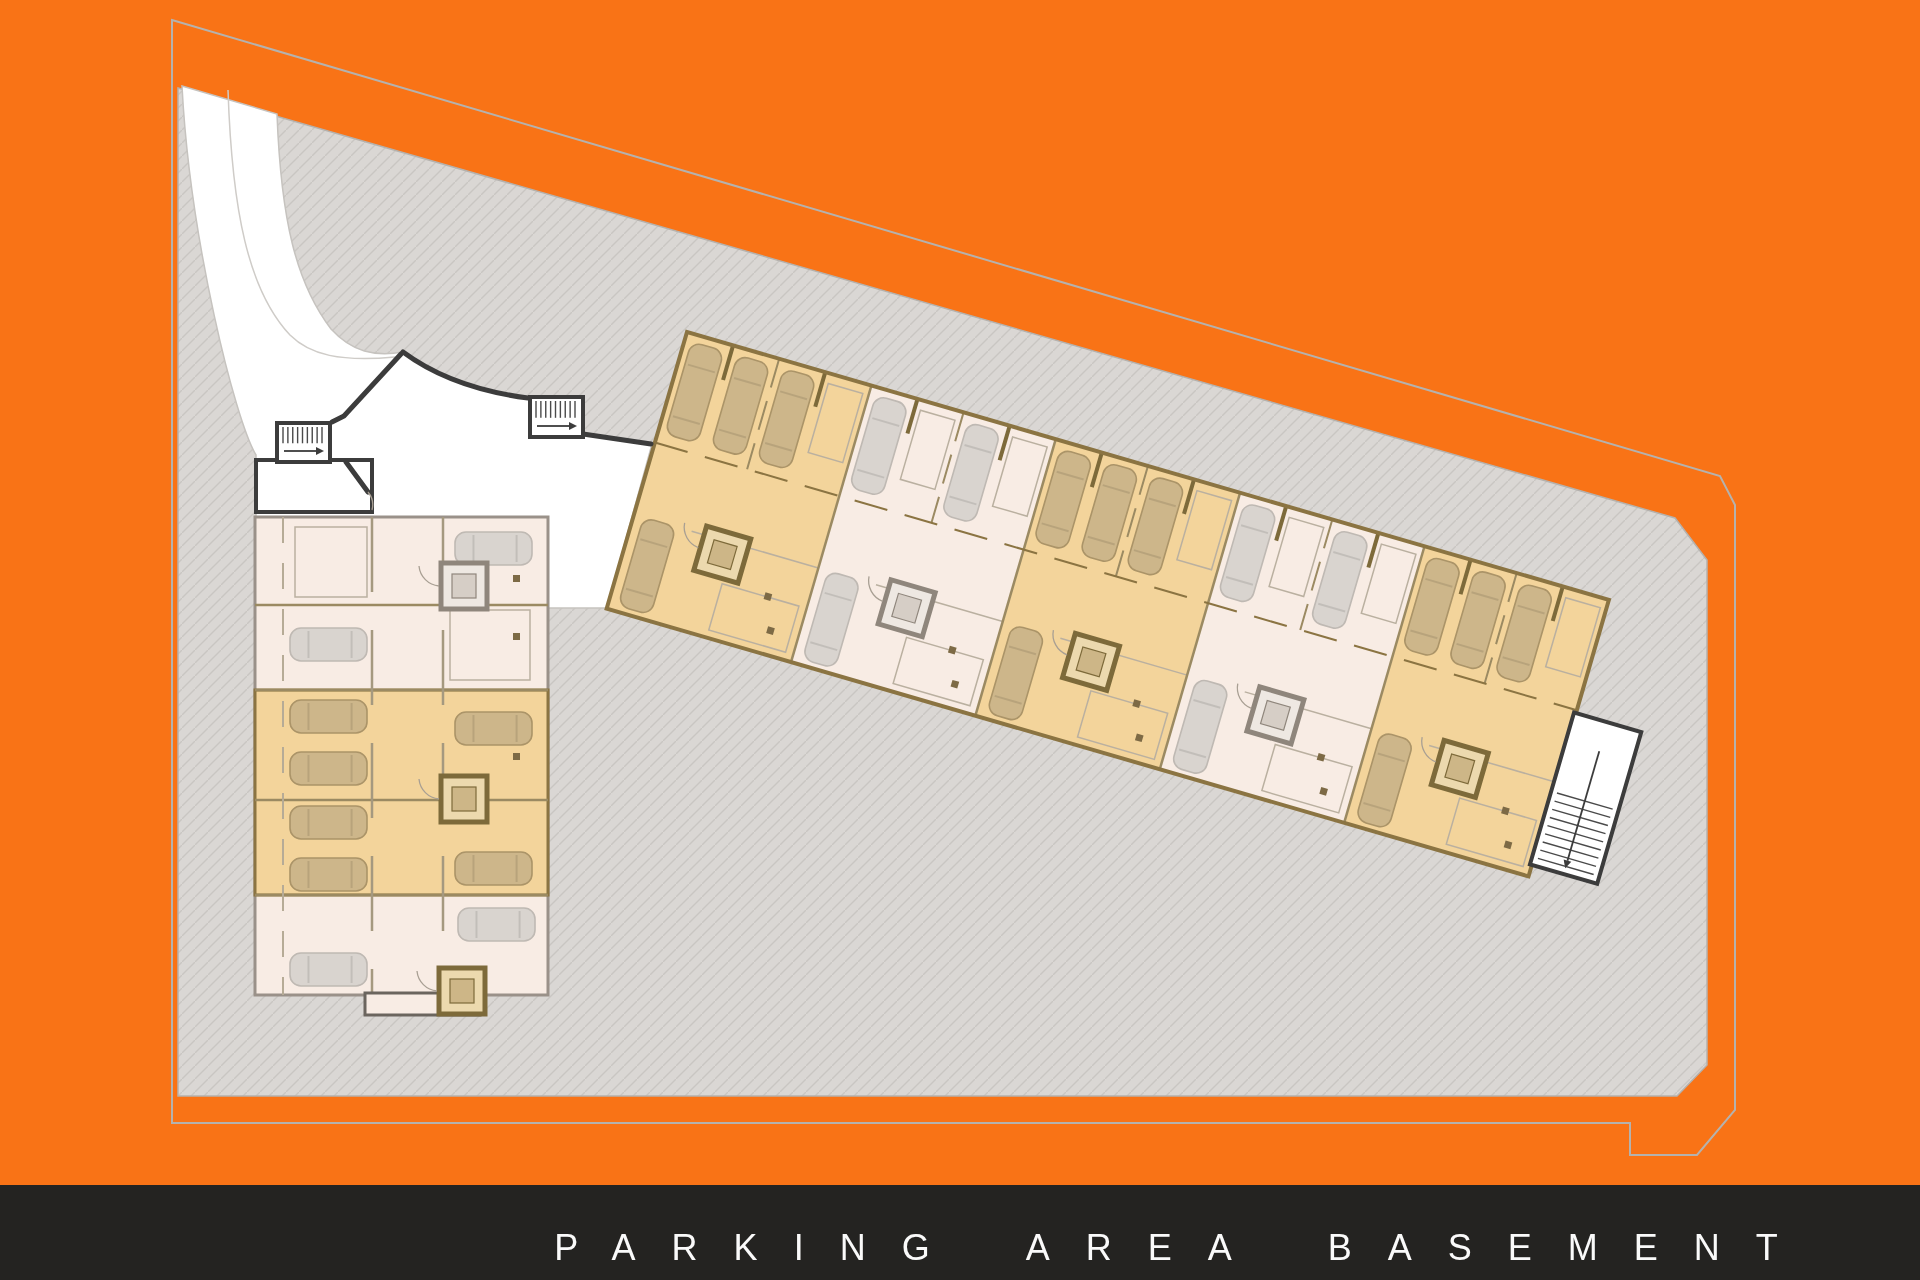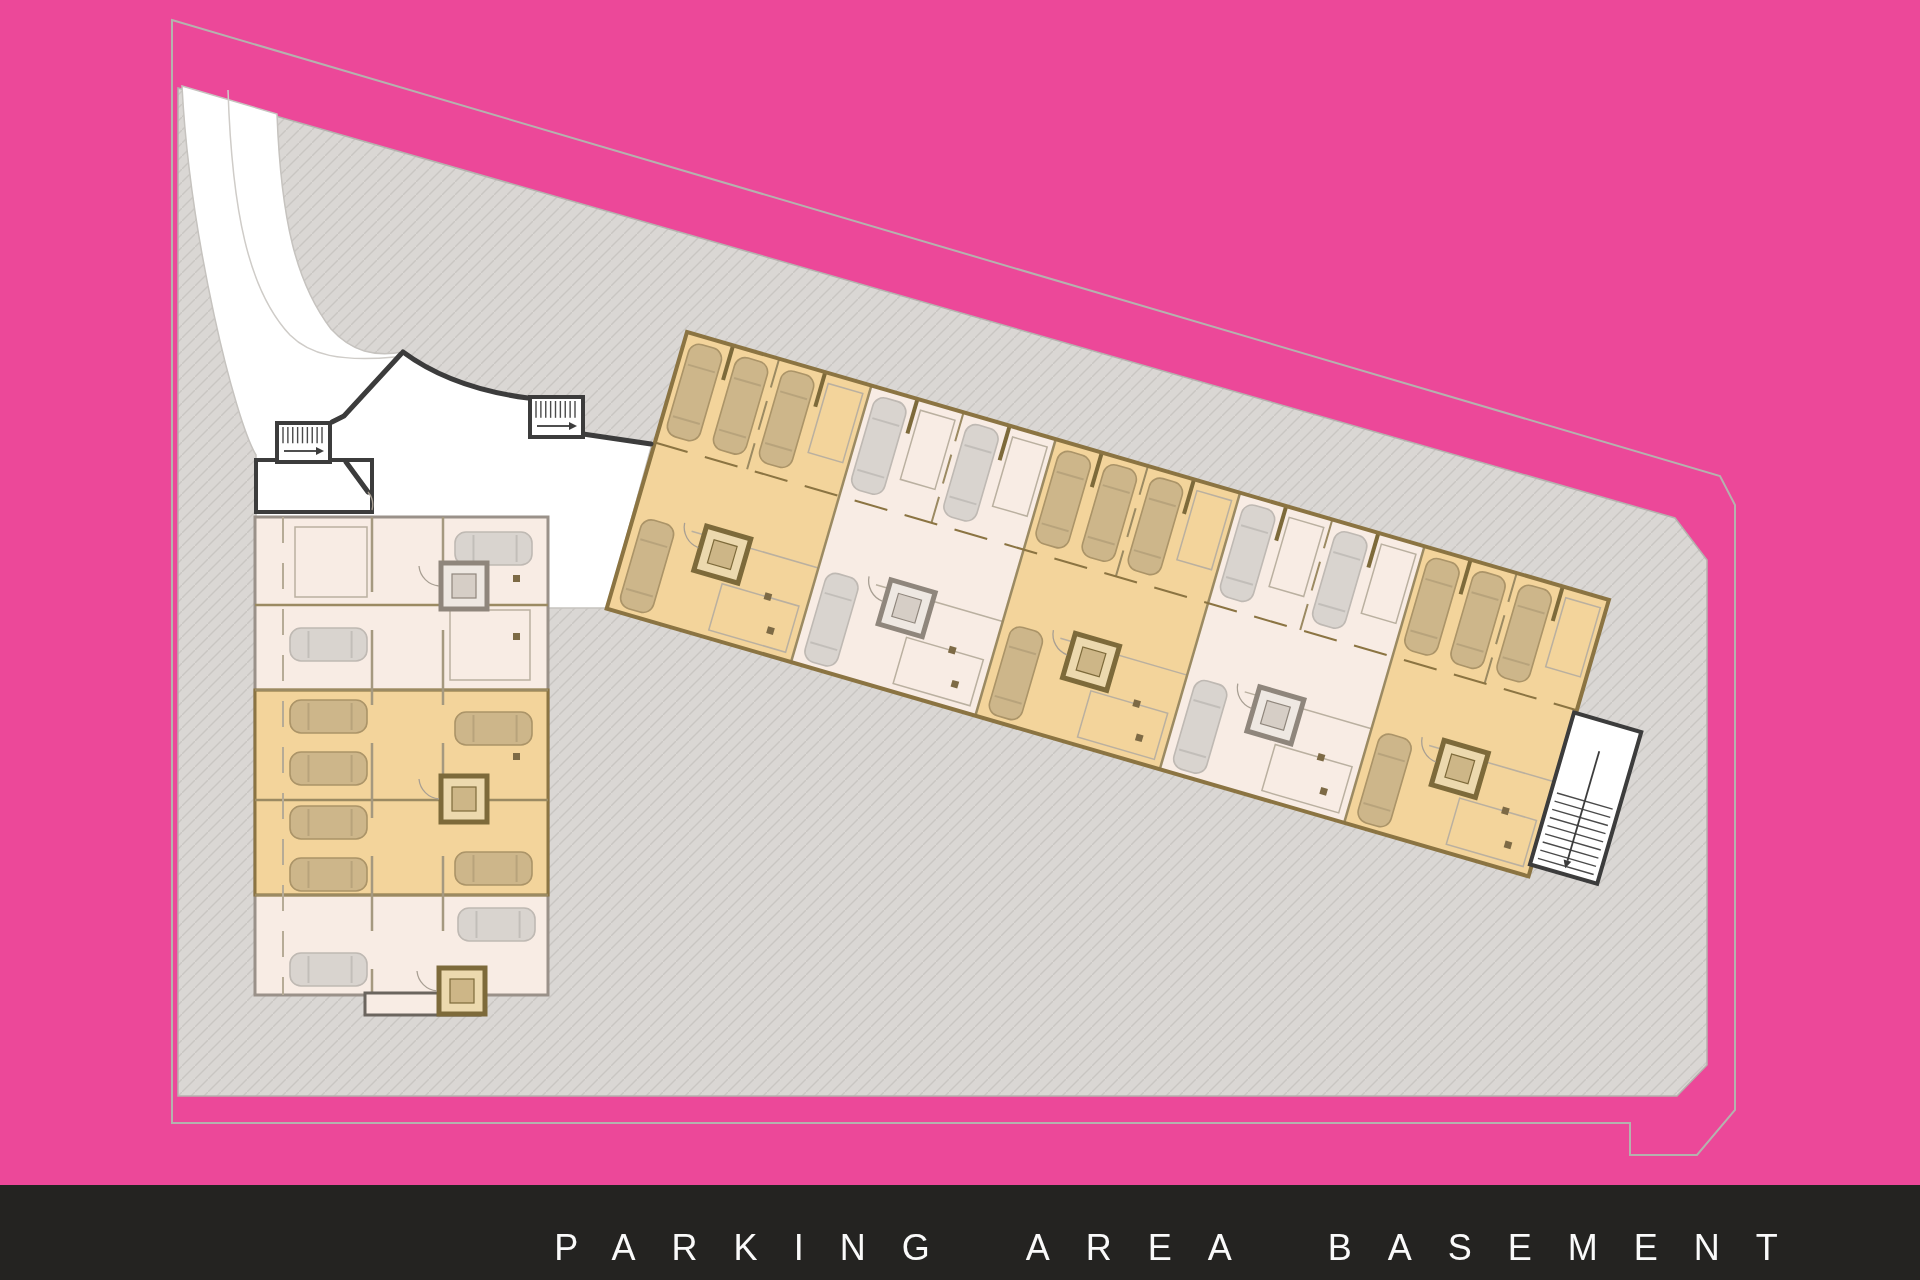"PARKING AREA BASEMENT" #stage { background: #ec4899 -> #f97316 }
